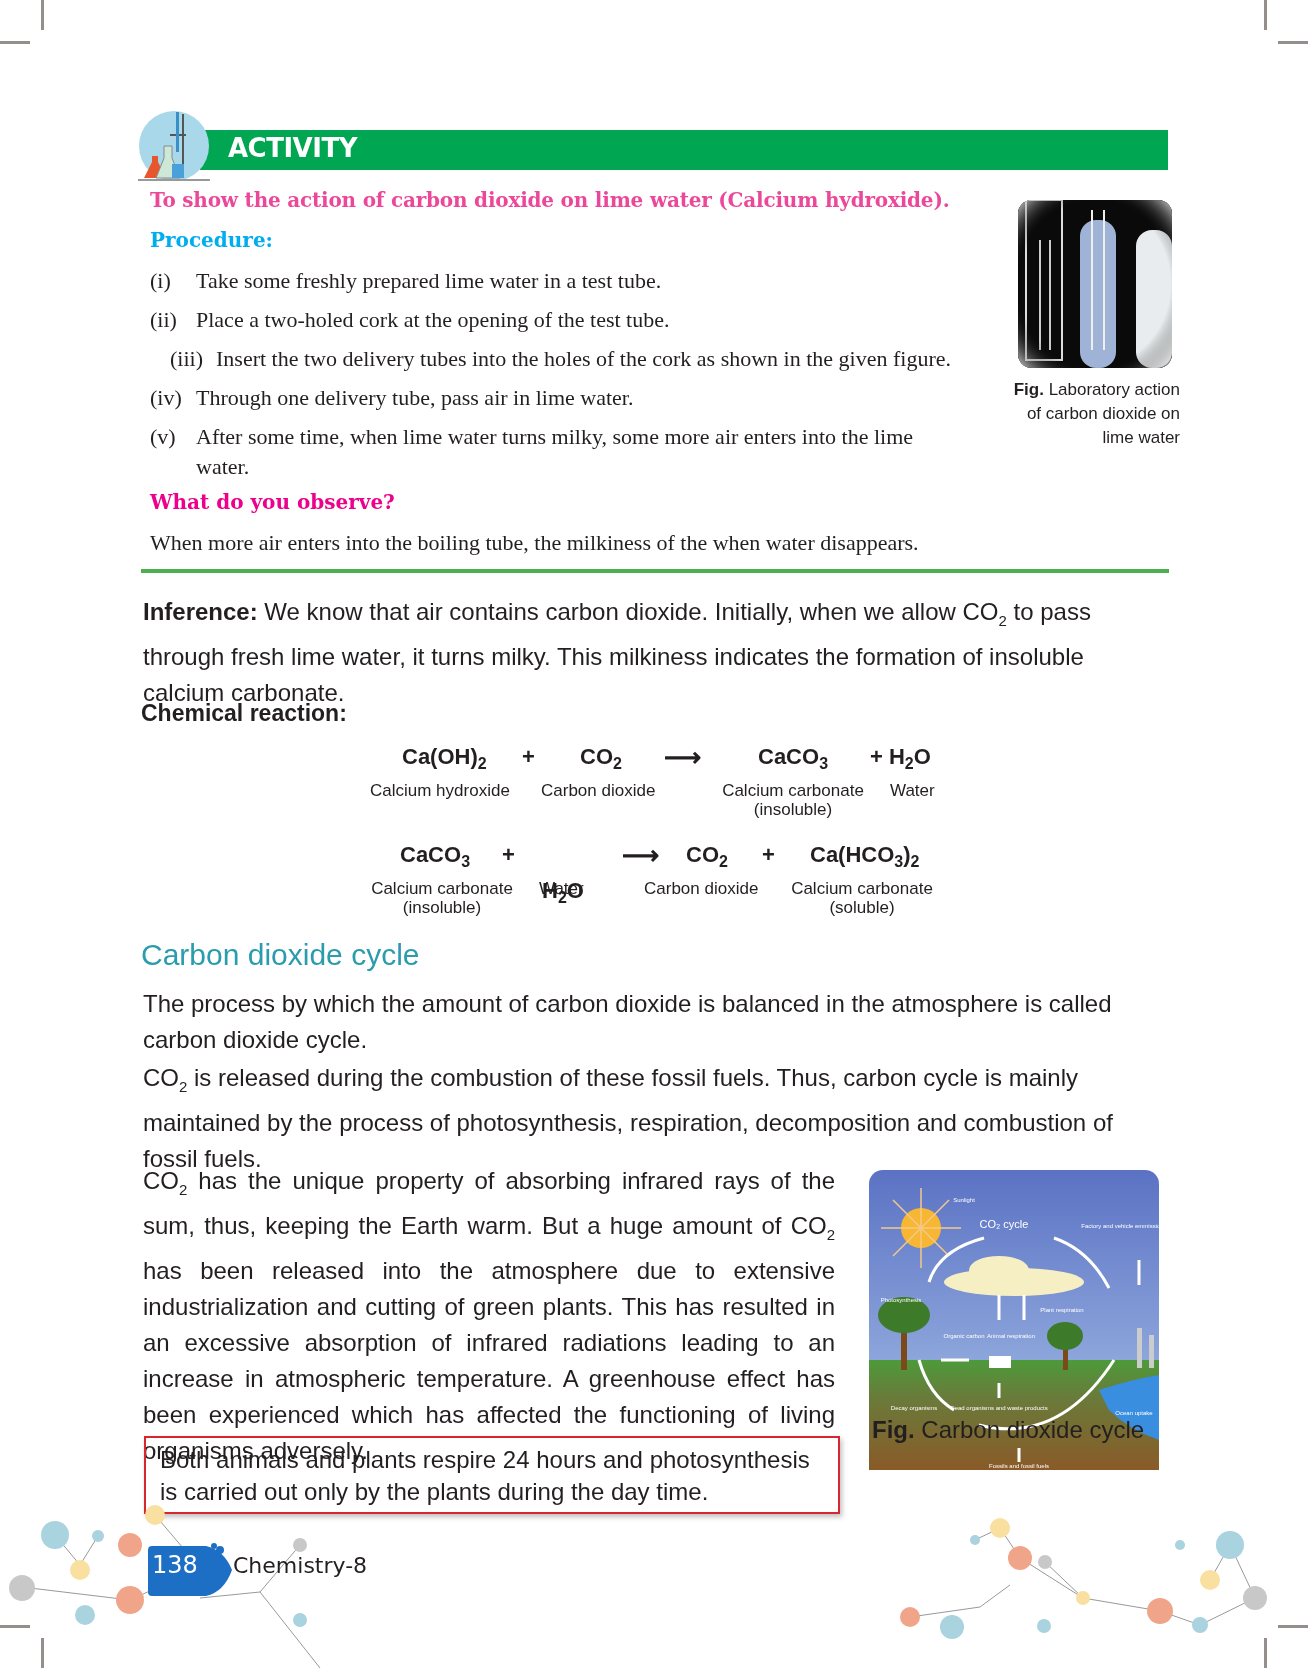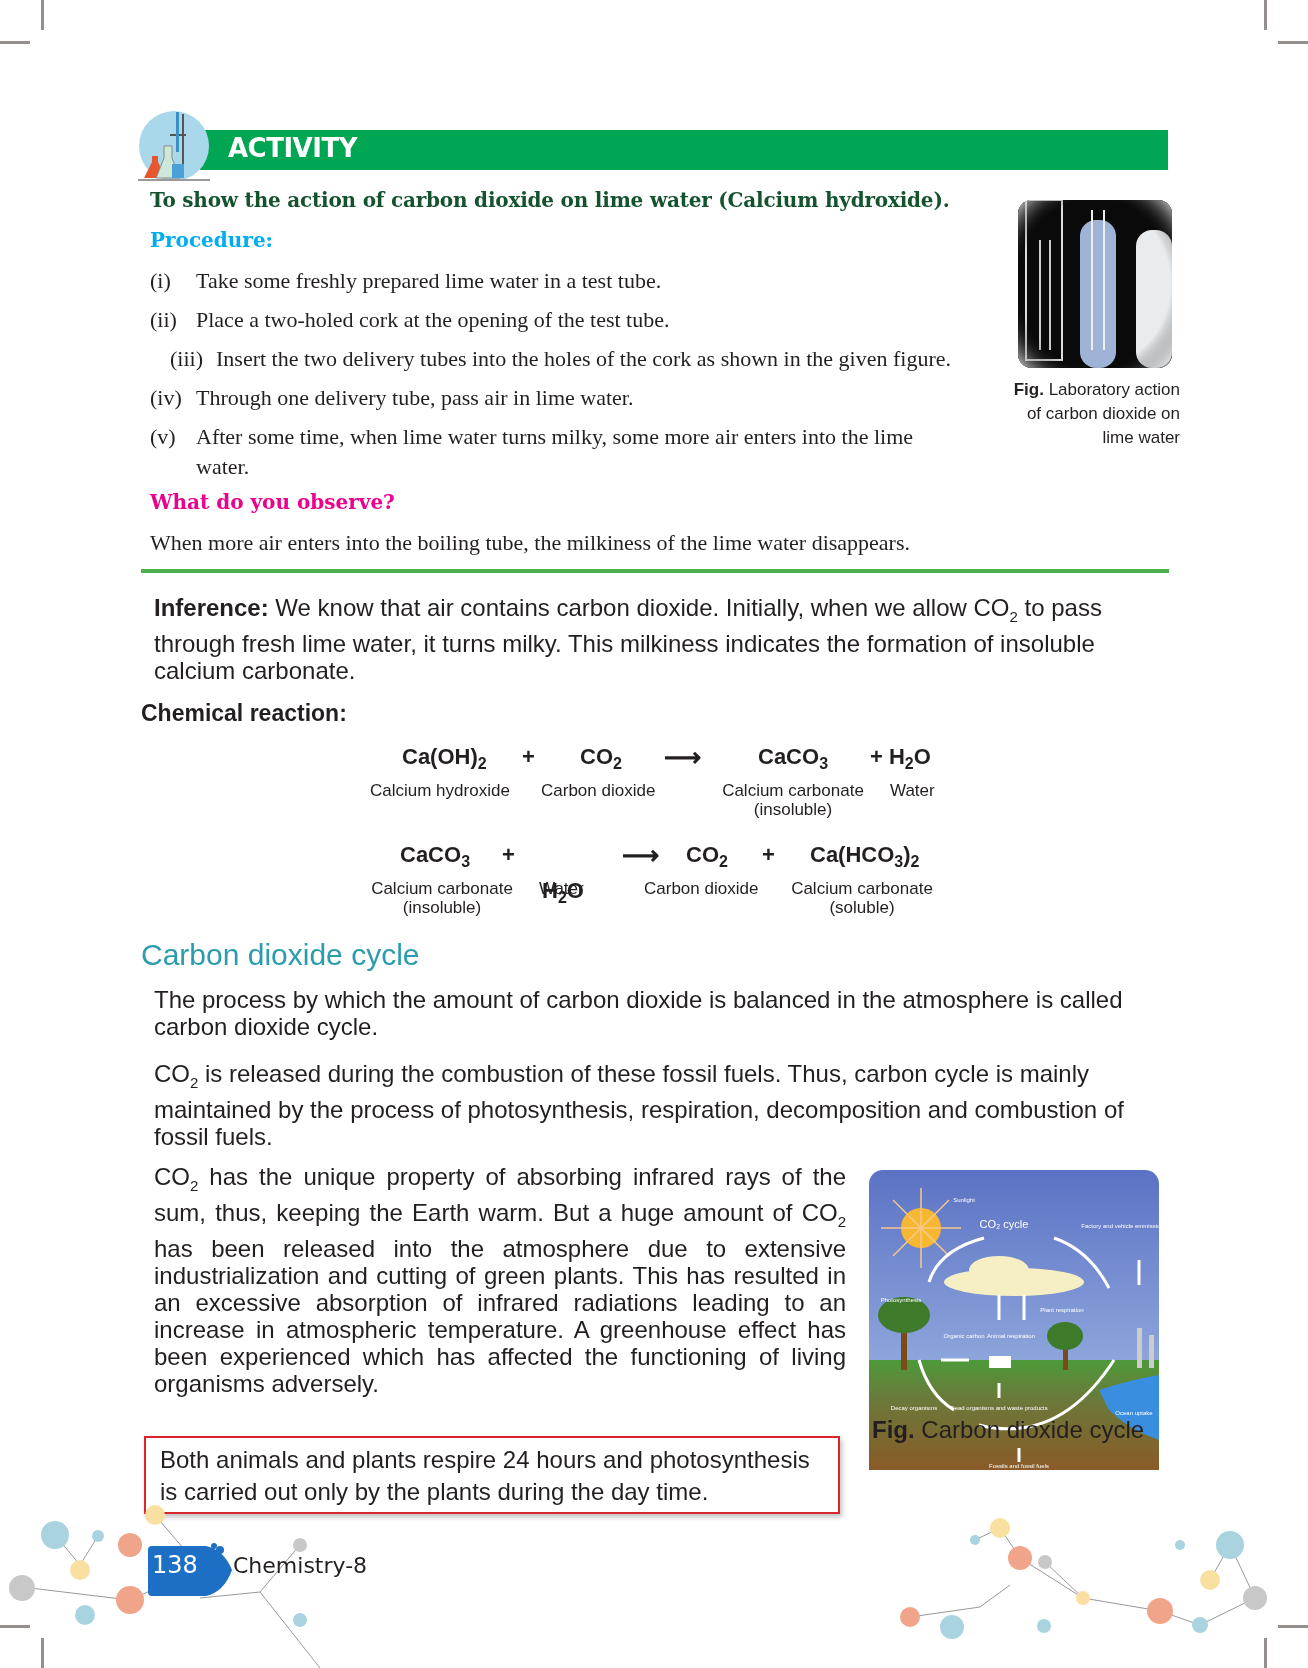"To show the action of" #aim { color: #14532d -> #ec4899 }
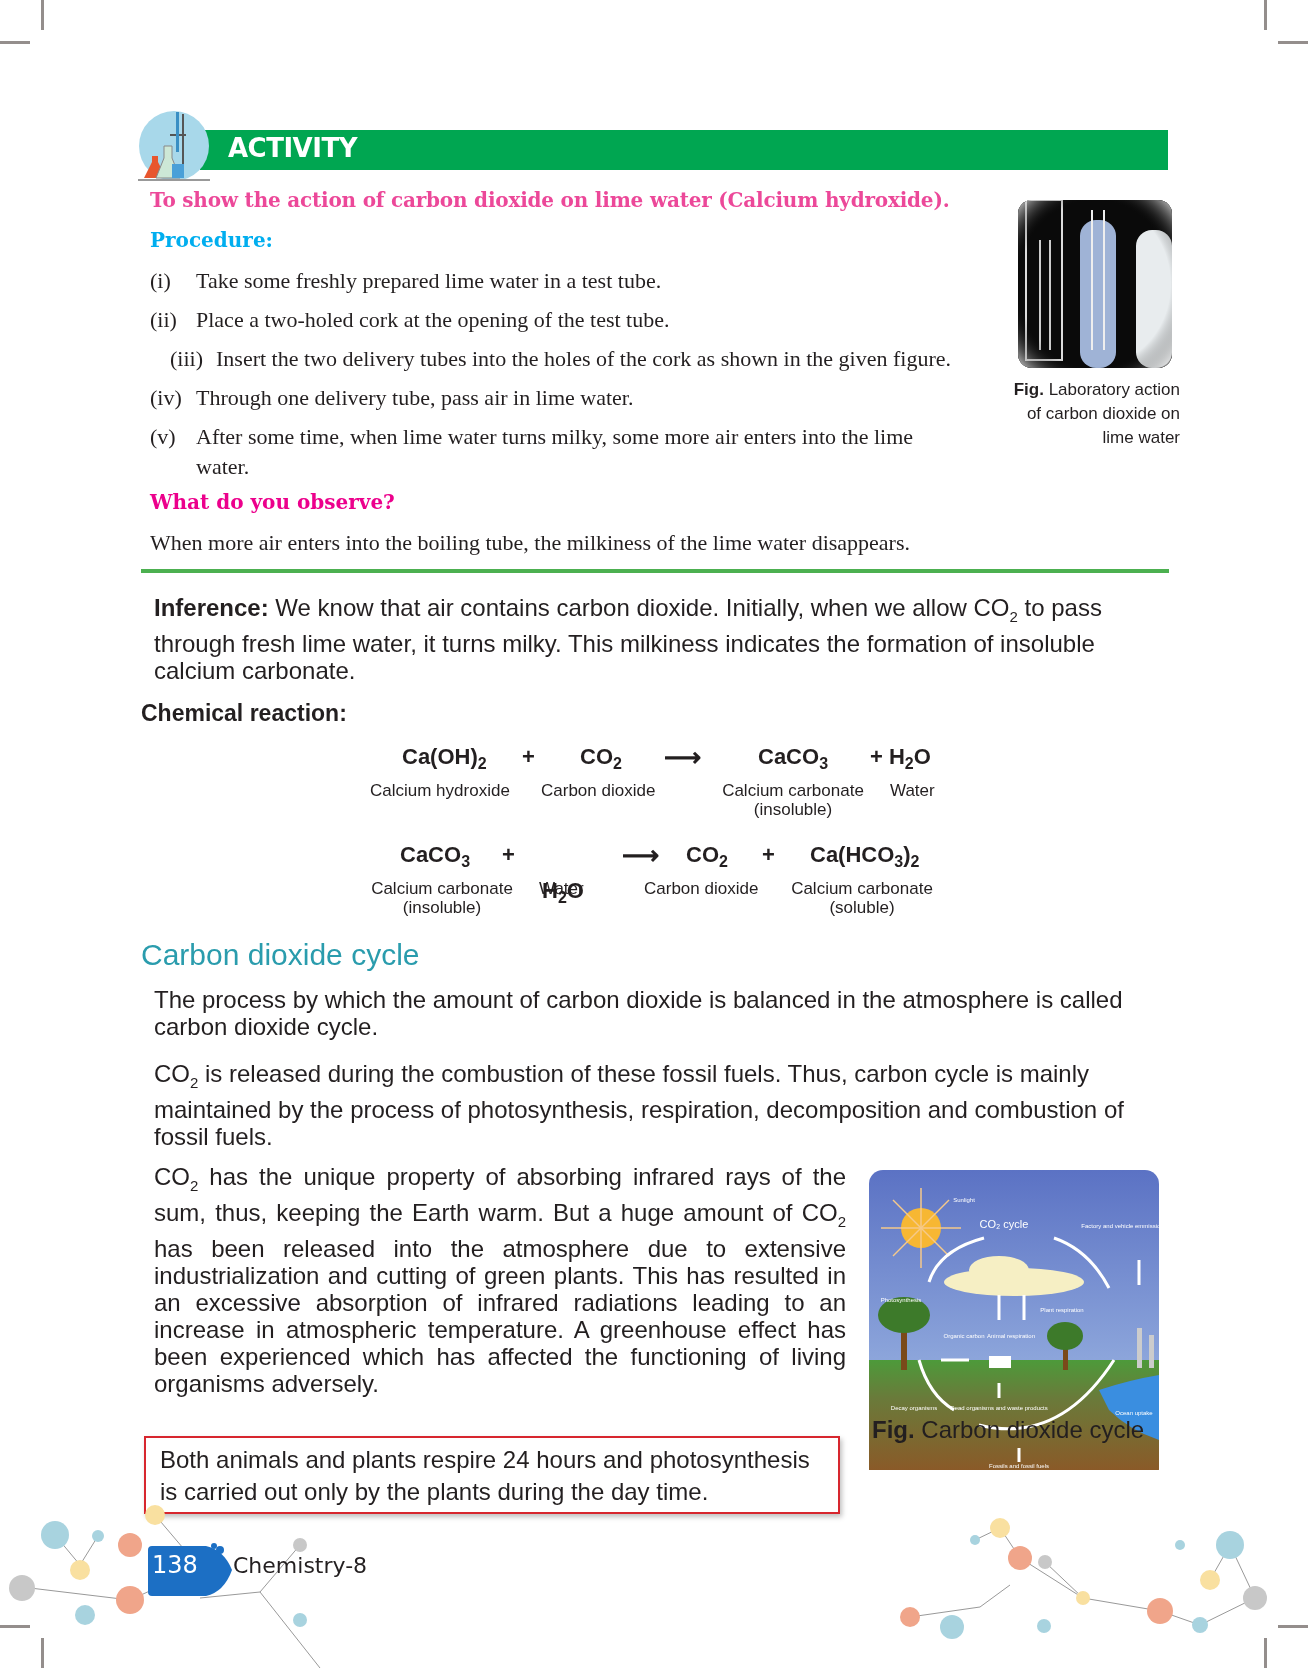"When more air enters into" div.abs { text: lime -> when }
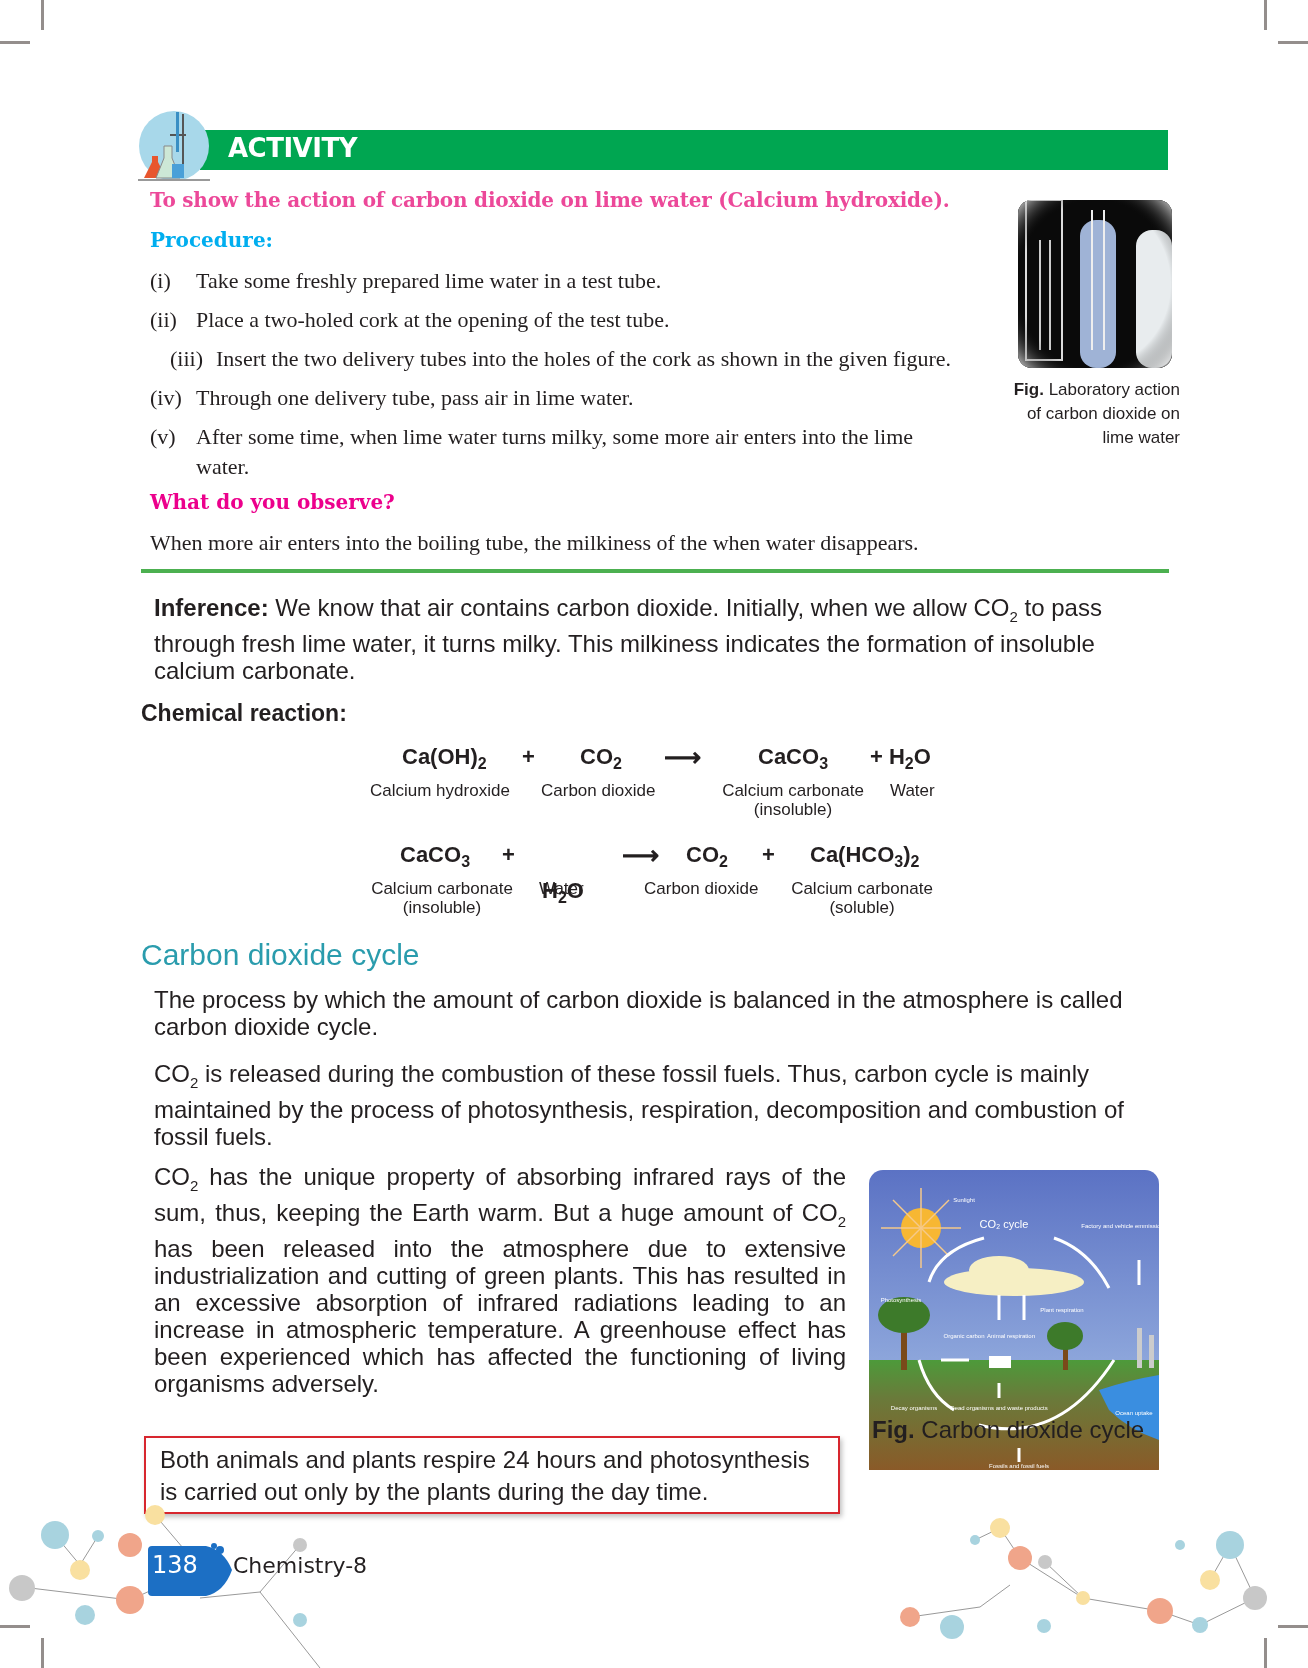"Inference: We know that air" .body-text { left: 154px -> 143px; line-height: 27px -> 36px }
